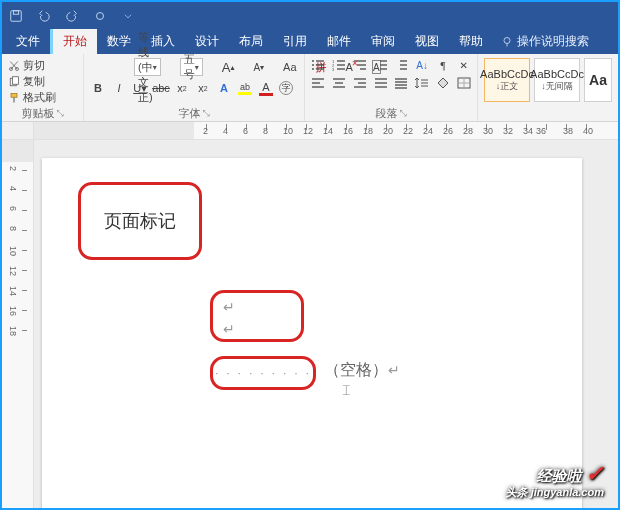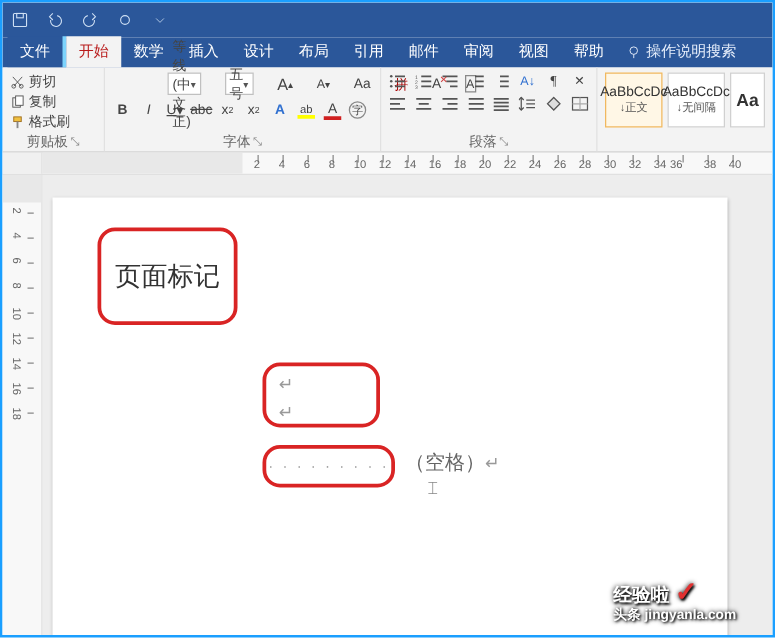"页面标记" .c1 { font-size: 21px -> 18px; width: 112px -> 124px }
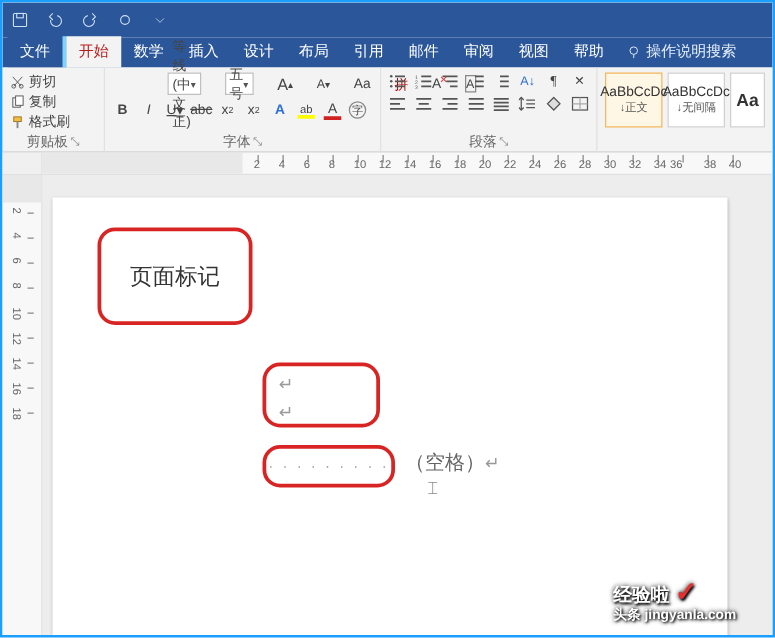"经验啦 ✓" .watermark { font-style: none -> italic; right: 29px -> 14px; text-align: none -> right }
